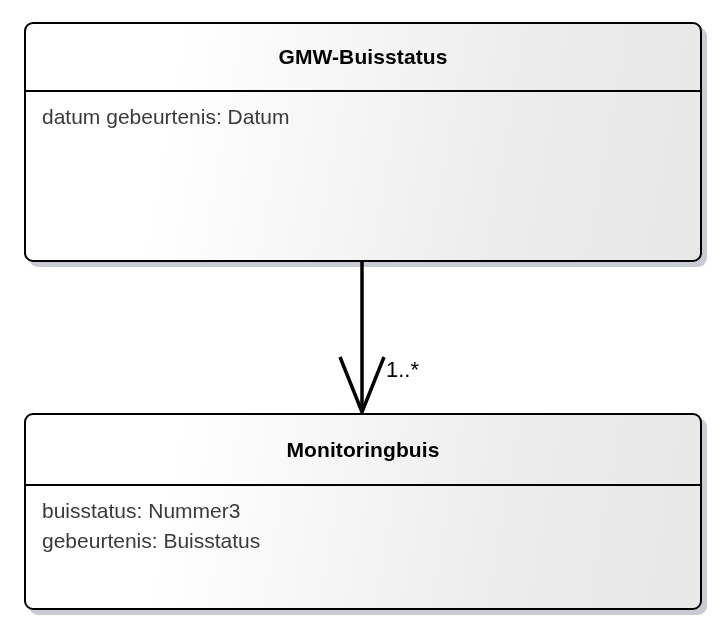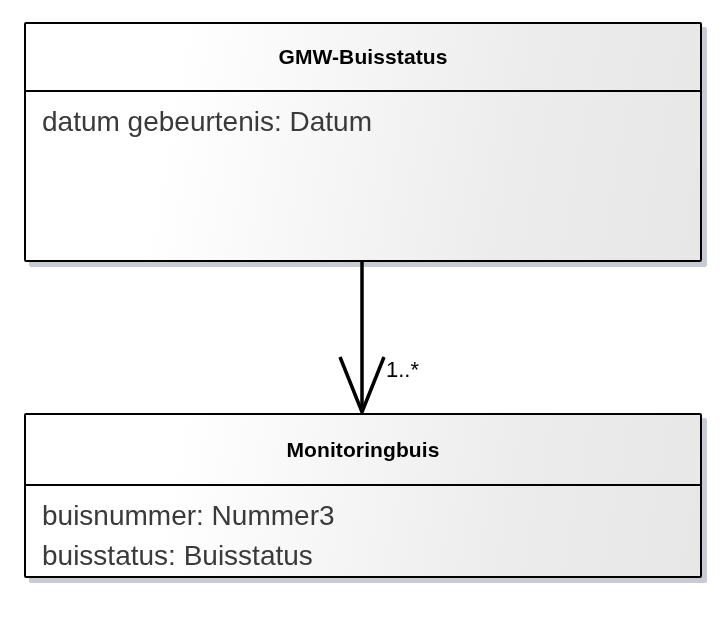"GMW-Buisstatus" .uml-class { border-radius: 2px -> 9px }
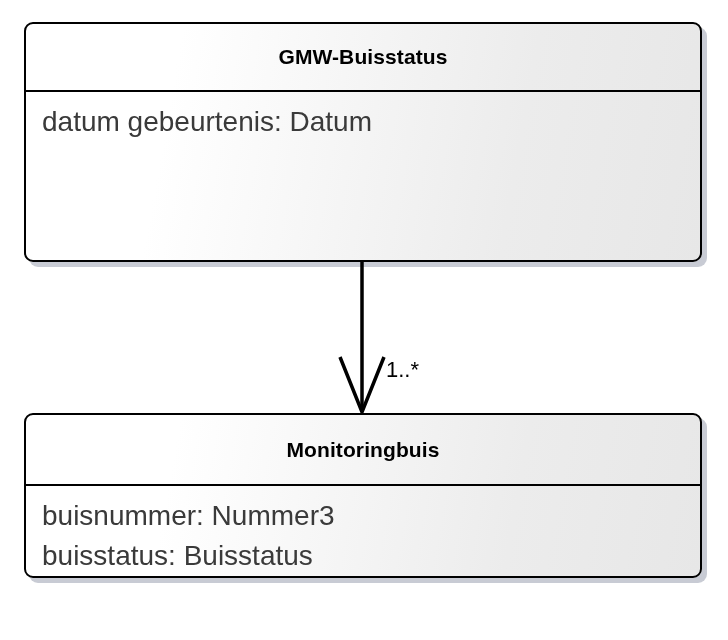"datum gebeurtenis: Datum" .uml-attribute { font-size: 28px -> 21px }
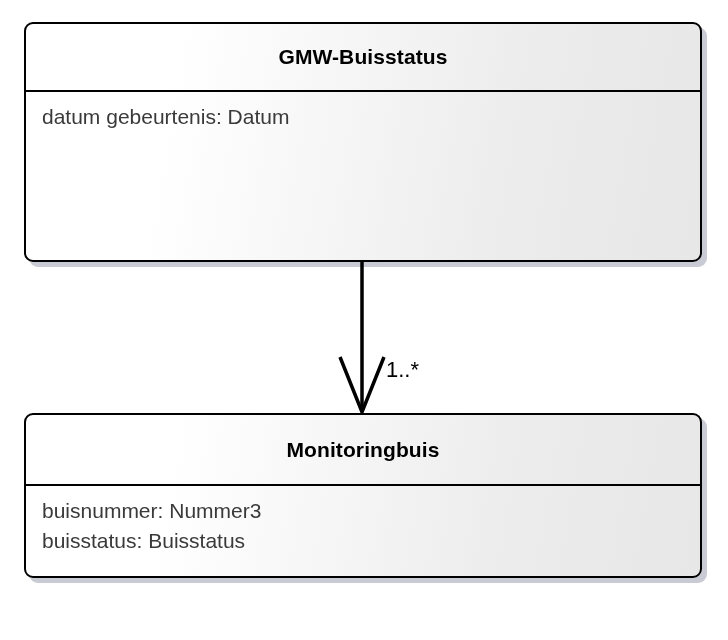"Monitoringbuis" #class-monitoringbuis { height: 165px -> 197px }
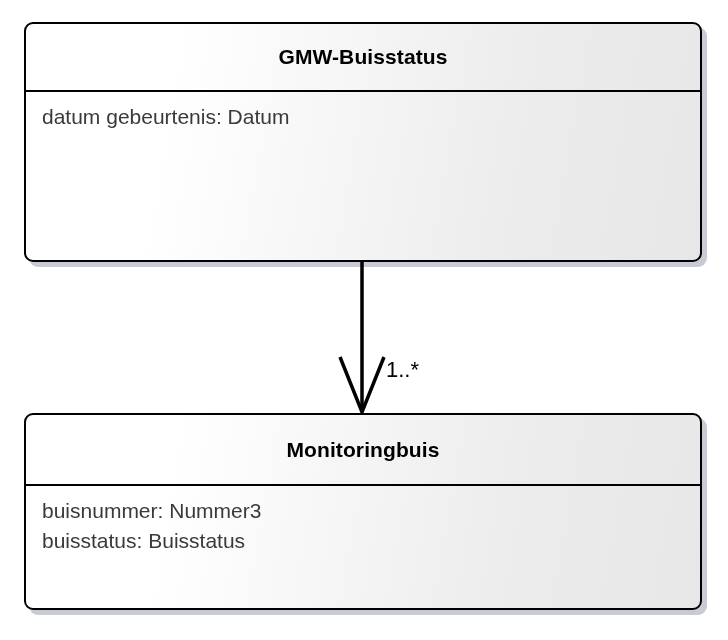"buisnummer: Nummer3" div.uml-attribute { text: buisnummer -> buisstatus }
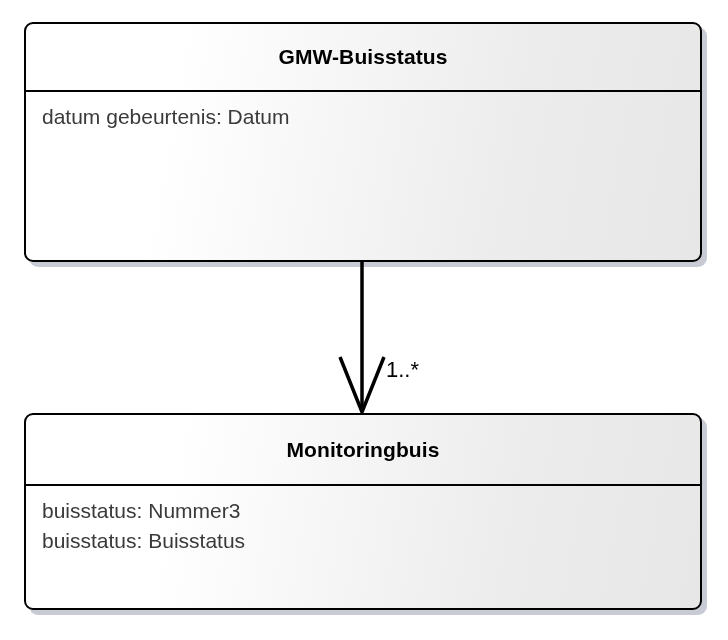"buisstatus: Buisstatus" div.uml-attribute { text: buisstatus -> gebeurtenis }
